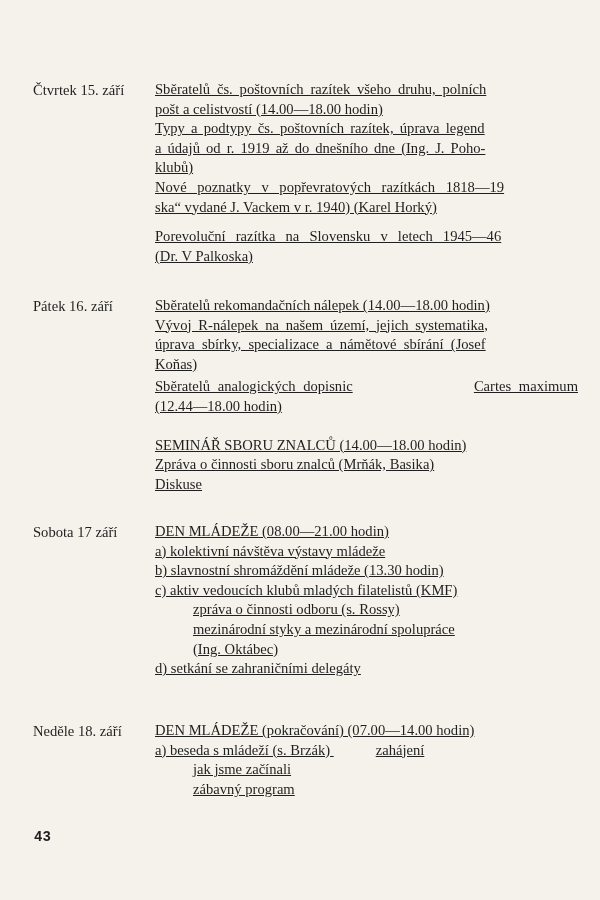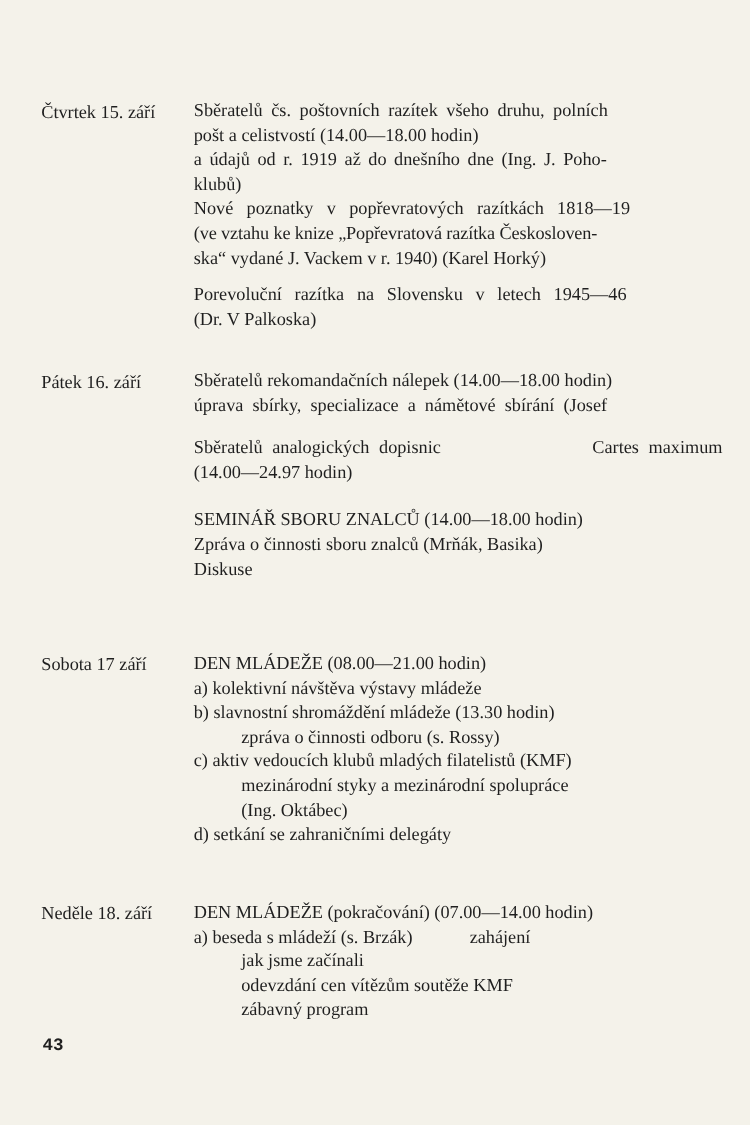"Sběratelů čs. poštovních razítek všeho" .content { text-decoration: none -> underline }
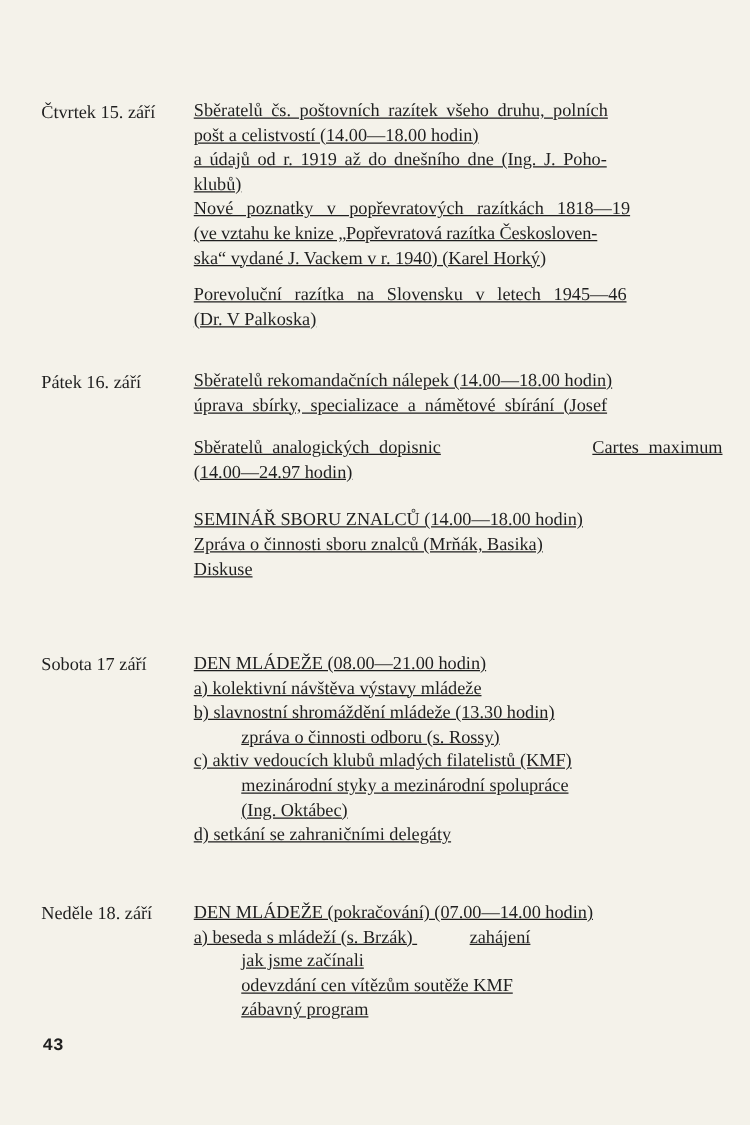"Typy a podtypy čs. poštovních" div.line { html: none -> <div>Typy a podtypy čs. poštovních razítek, úprava legend</div> }
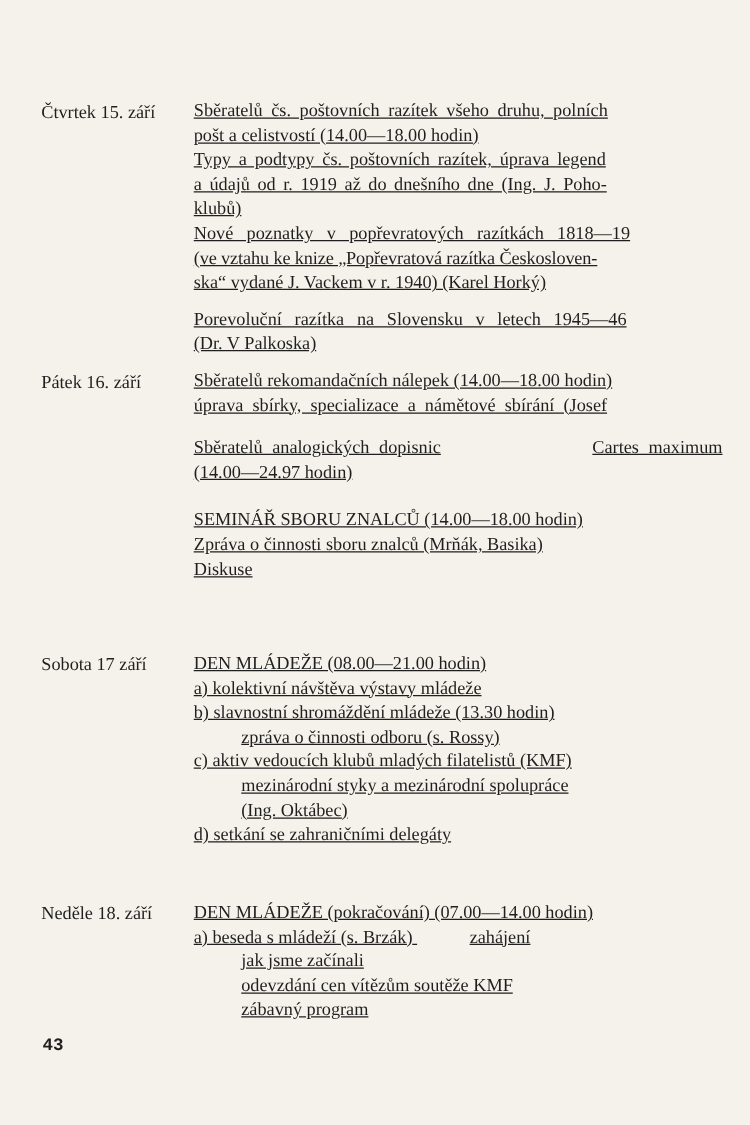"(ve vztahu ke knize „Popřevratová" div.line { html: <div>(ve vztahu ke knize „Popřevratová razítka Českosloven-</div> -> none }
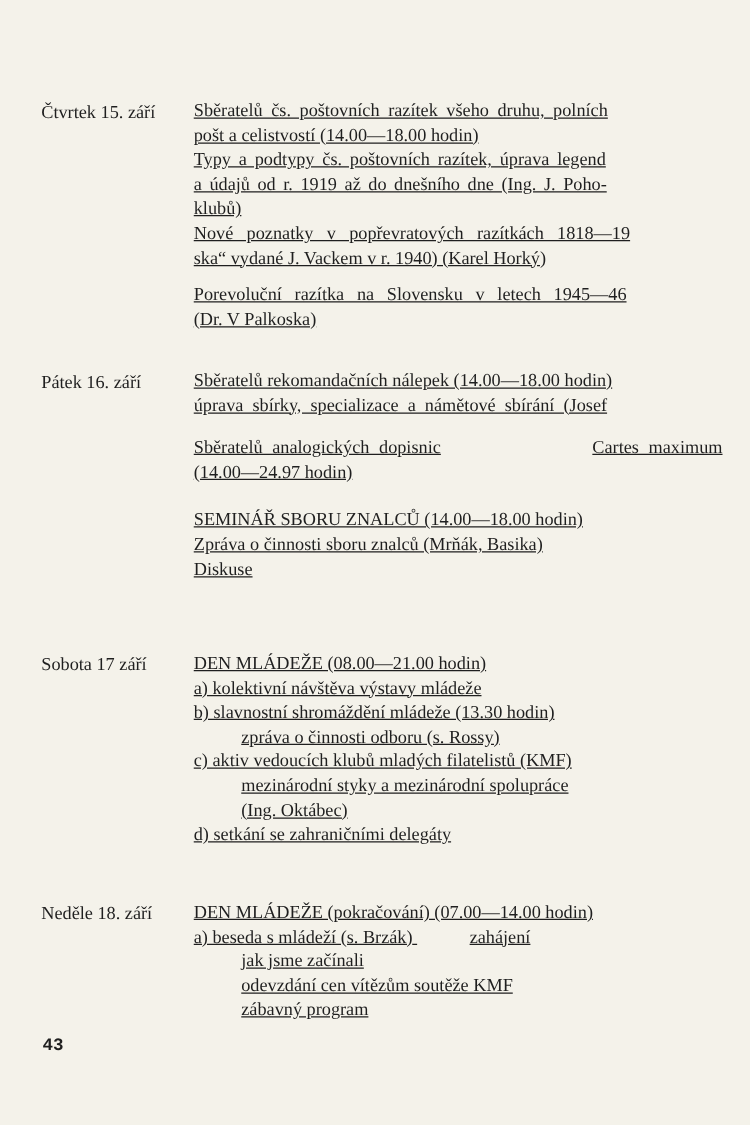"Vývoj R-nálepek na našem území," div.line { html: none -> <div>Vývoj R-nálepek na našem území, jejich systematika,</div> }
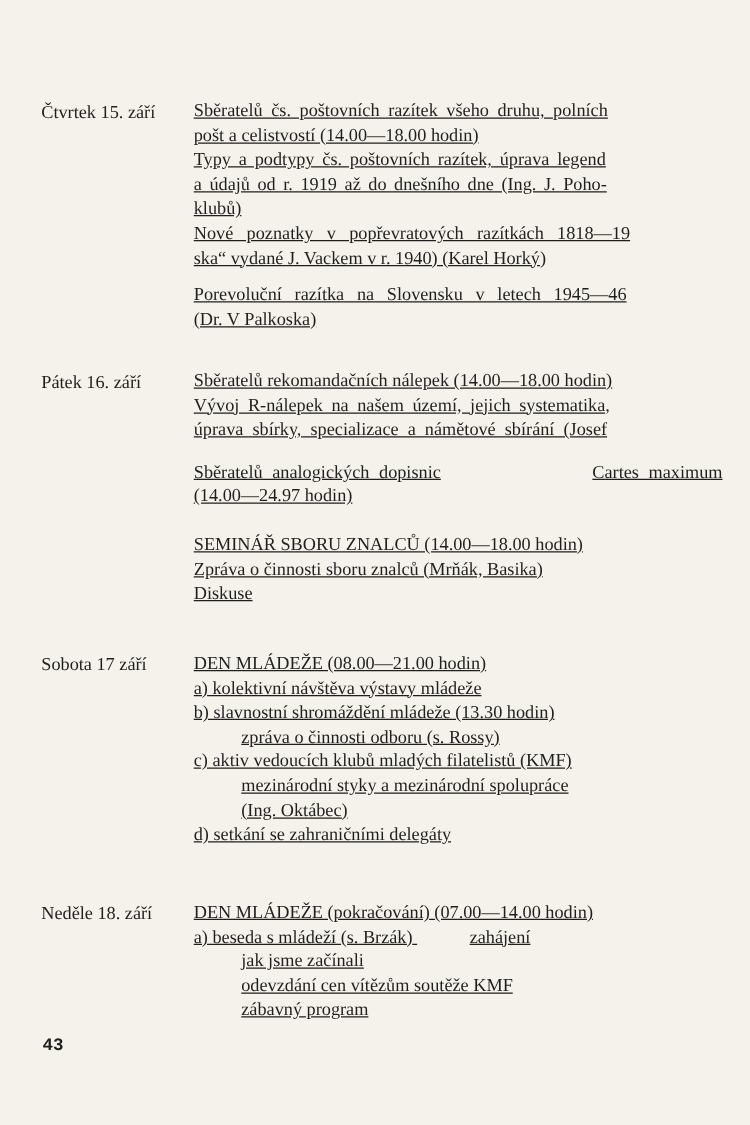"Koňas)" div.line { html: none -> <div>Koňas)</div> }
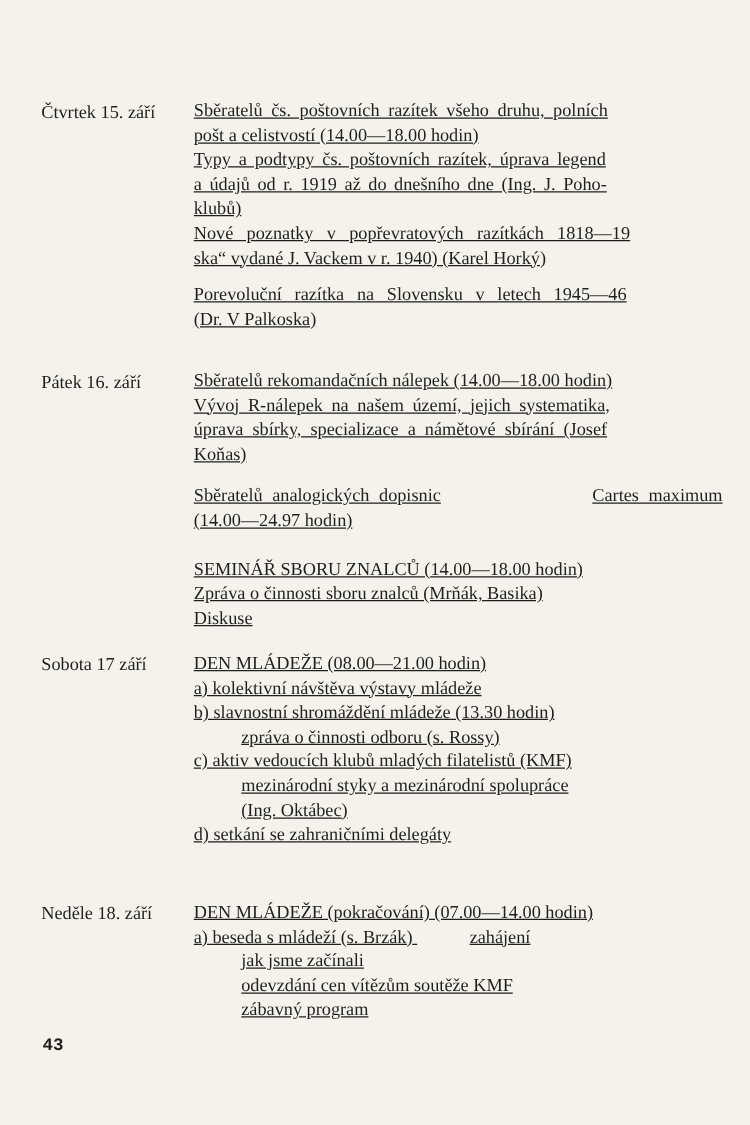"Sběratelů analogických dopisnic" div.line { margin-top: 14px -> 3px }
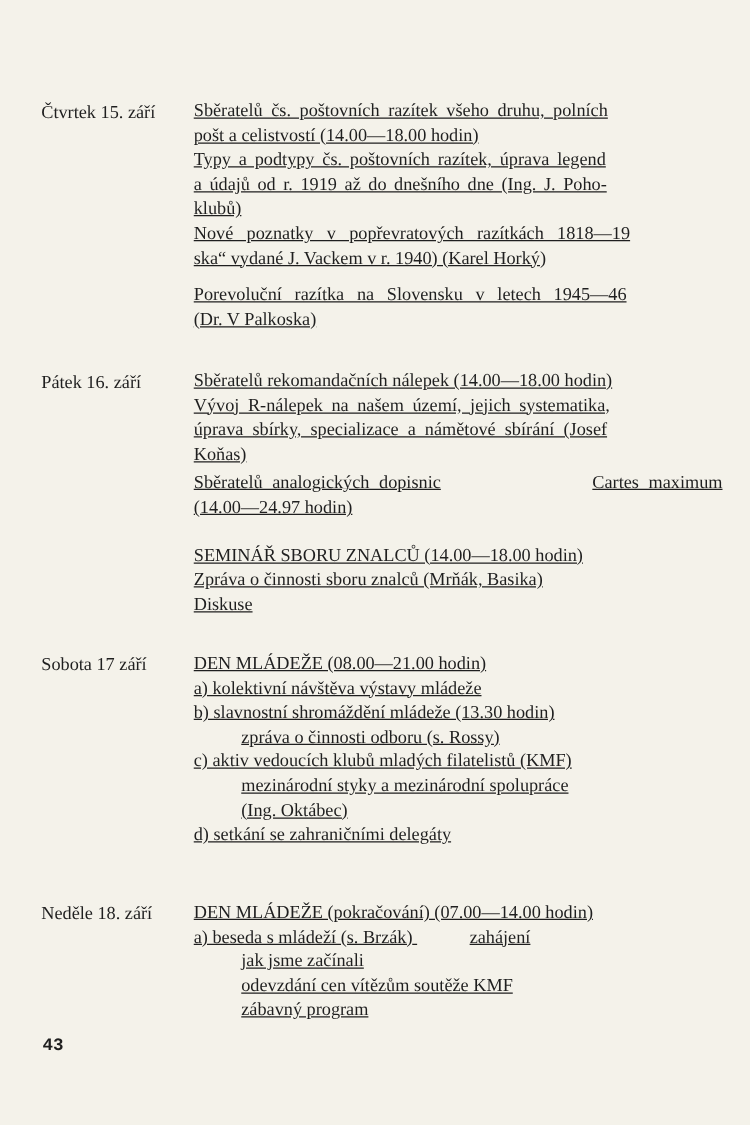"(14.00—24.97 hodin)" div.line { text: 14.00—24.97 -> 12.44—18.00 }
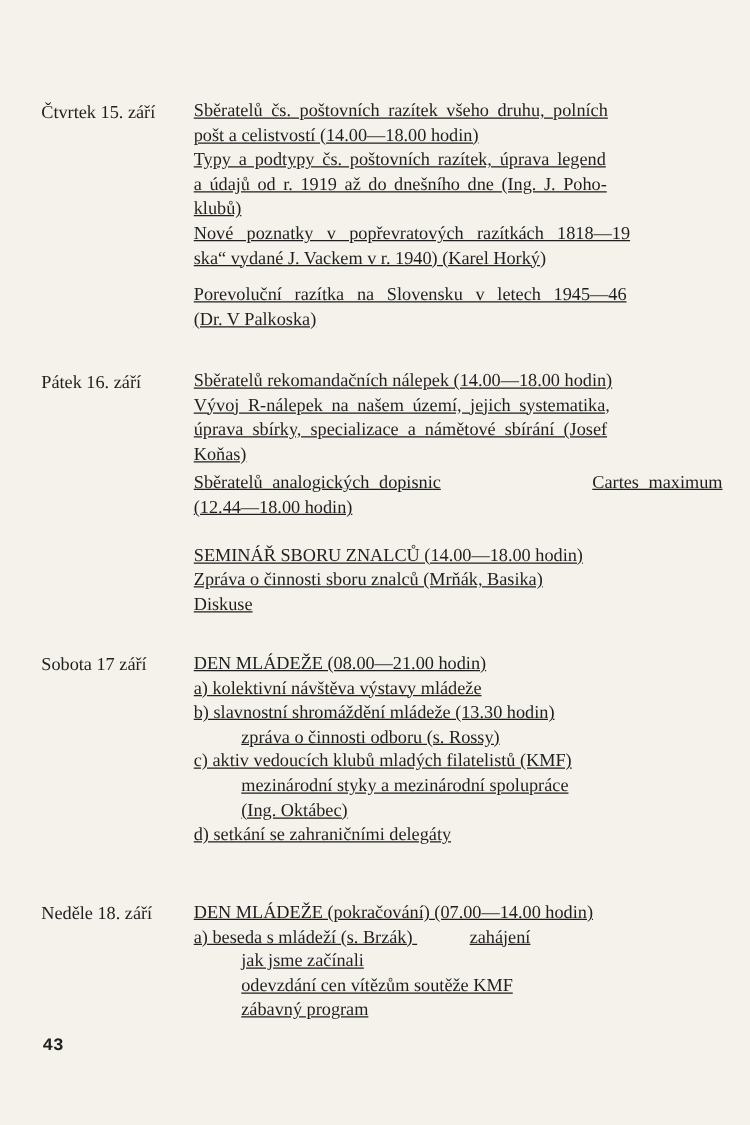"zpráva o činnosti odboru (s." div.line { order: before "c) aktiv vedoucích klubů mladých" -> after "c) aktiv vedoucích klubů mladých" }
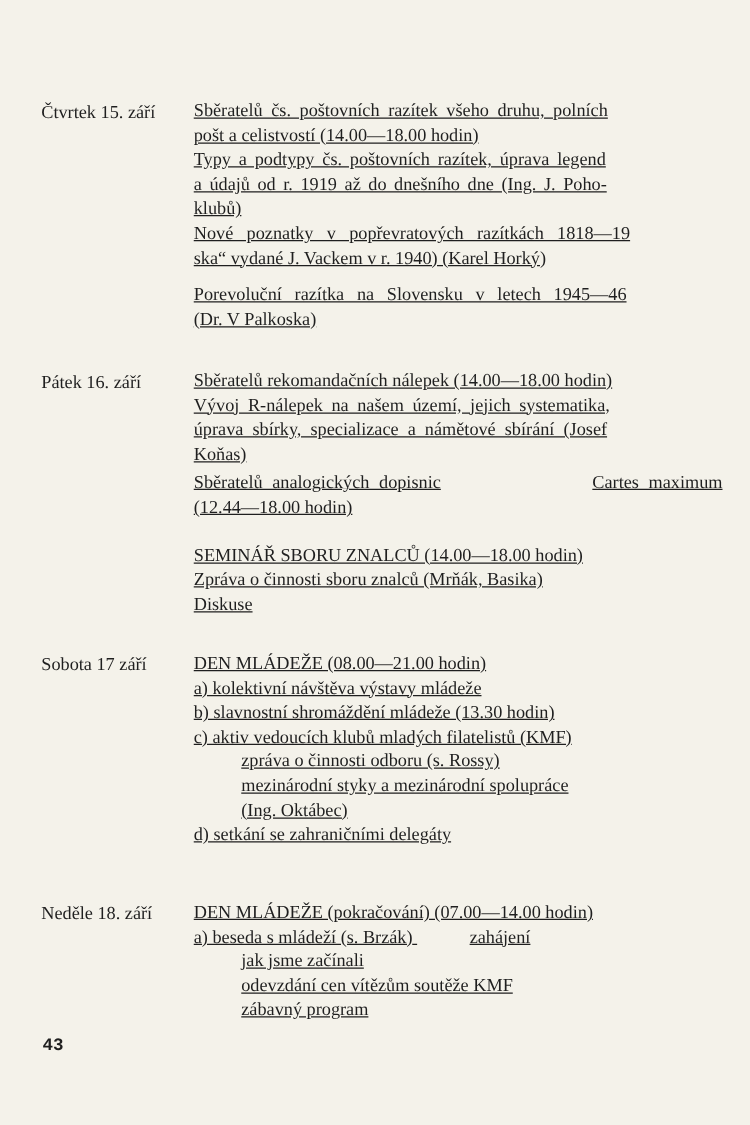"odevzdání cen vítězům soutěže KMF" div.line { html: <div>odevzdání cen vítězům soutěže KMF</div> -> none }
